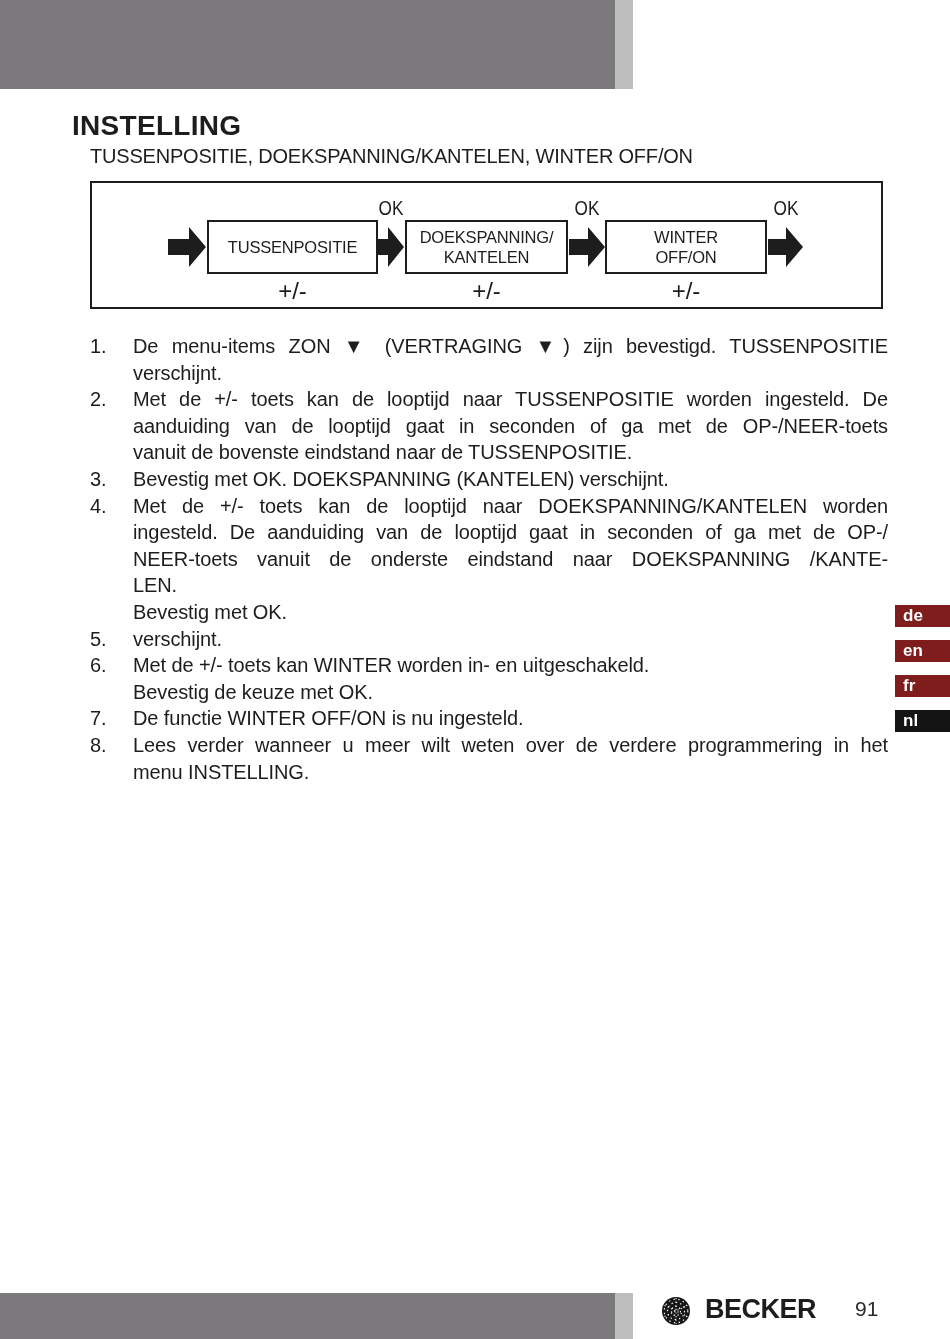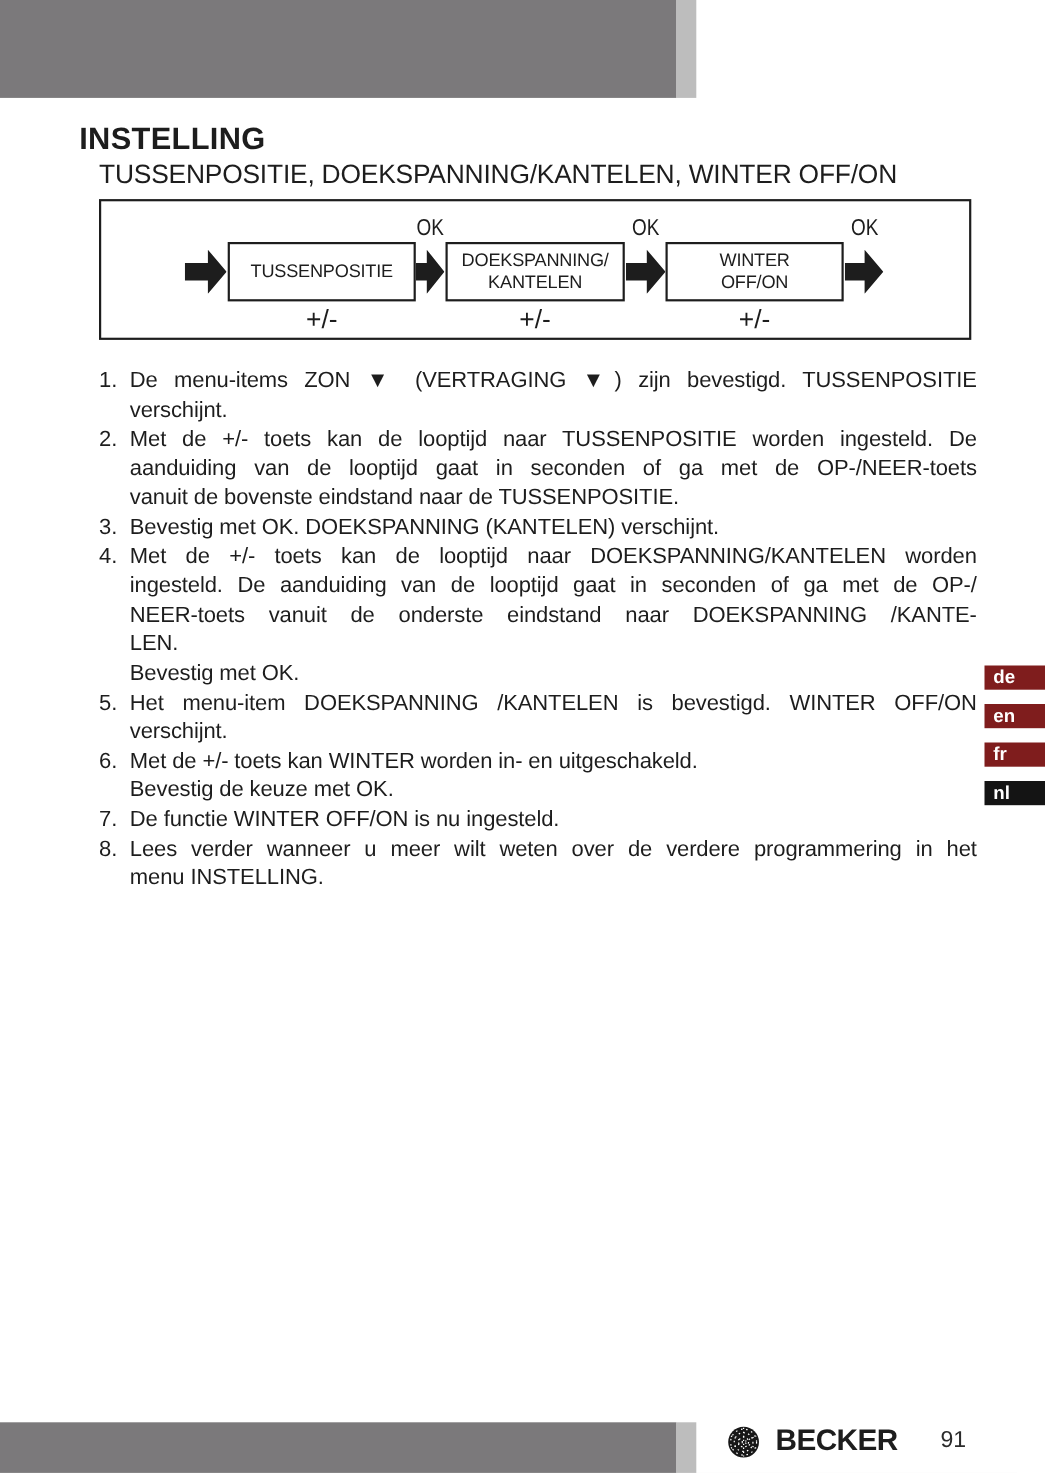"TUSSENPOSITIE, DOEKSPANNING/KANTELEN," .subtitle { font-size: 24px -> 20px }
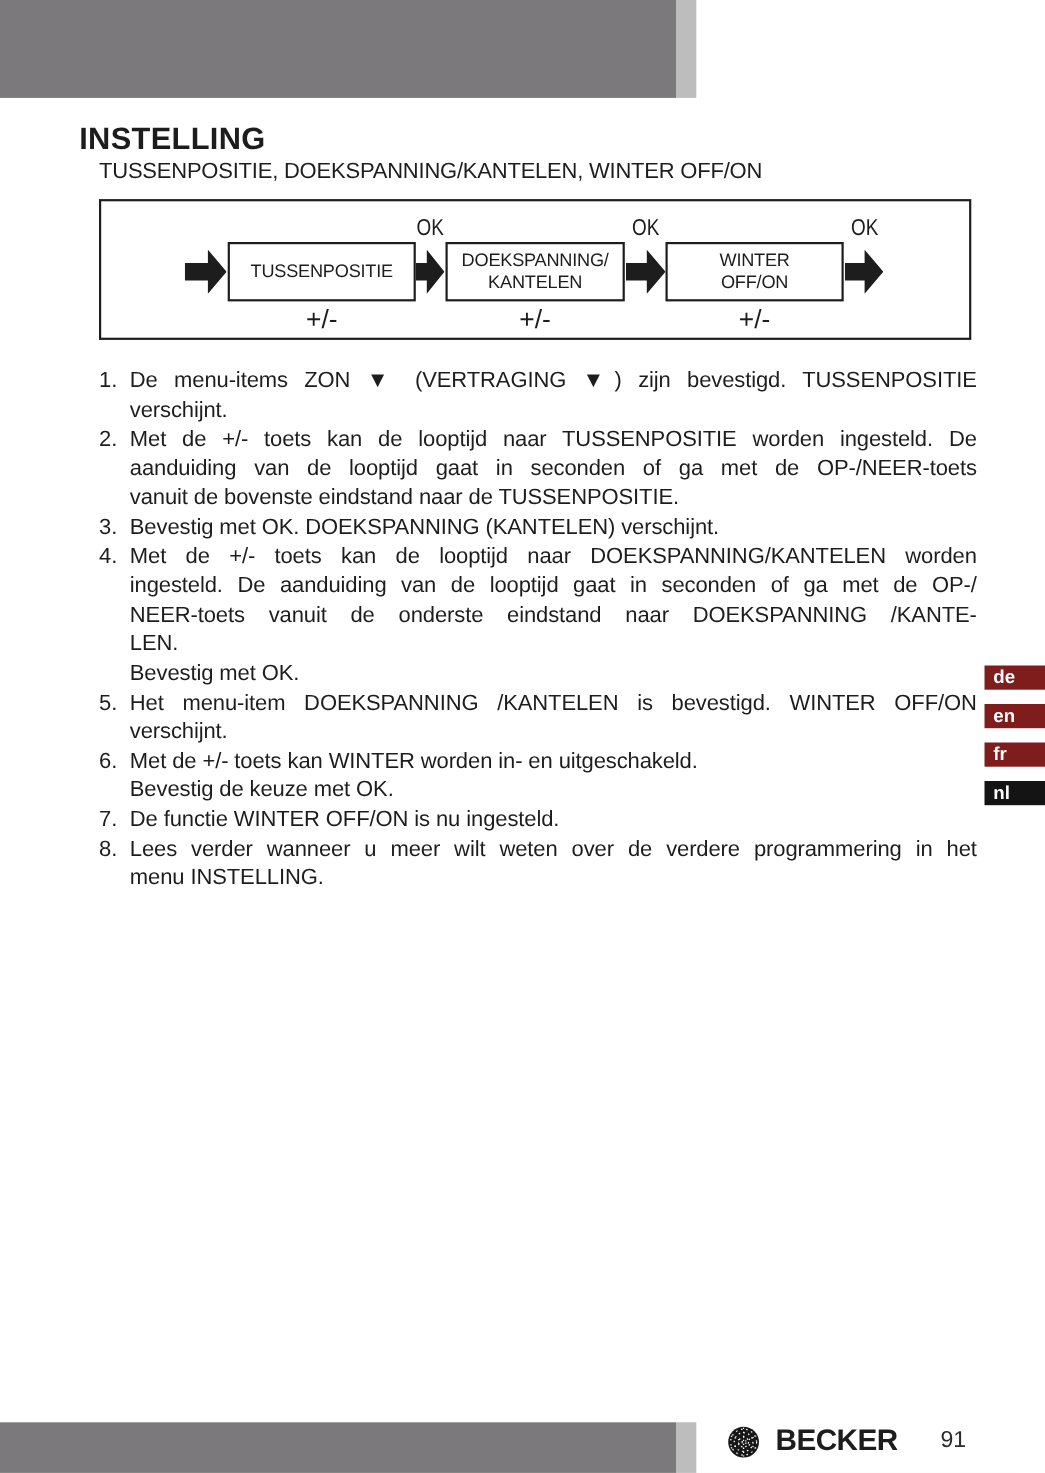"De menu-items ZON ▼ (VERTRAGING" .itxt { margin-left: none -> 15px }
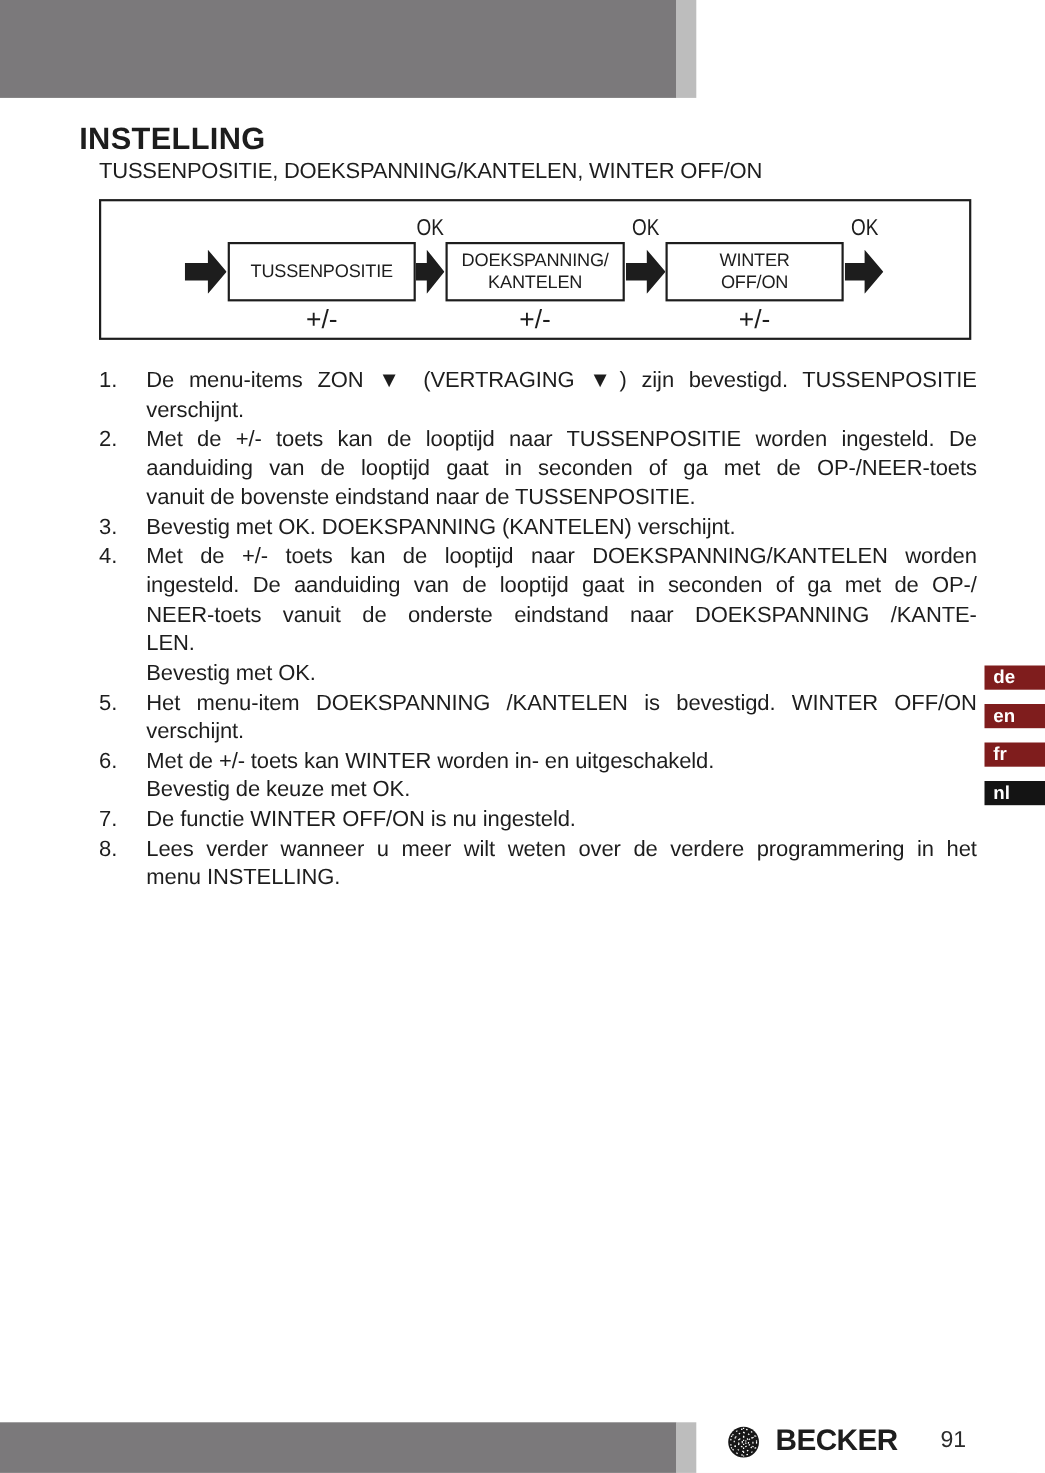"Het menu-item DOEKSPANNING /KANTELEN is" span.line { html: <span>Het menu-item DOEKSPANNING /KANTELEN is bevestigd. WINTER OFF/ON</span> -> none }
